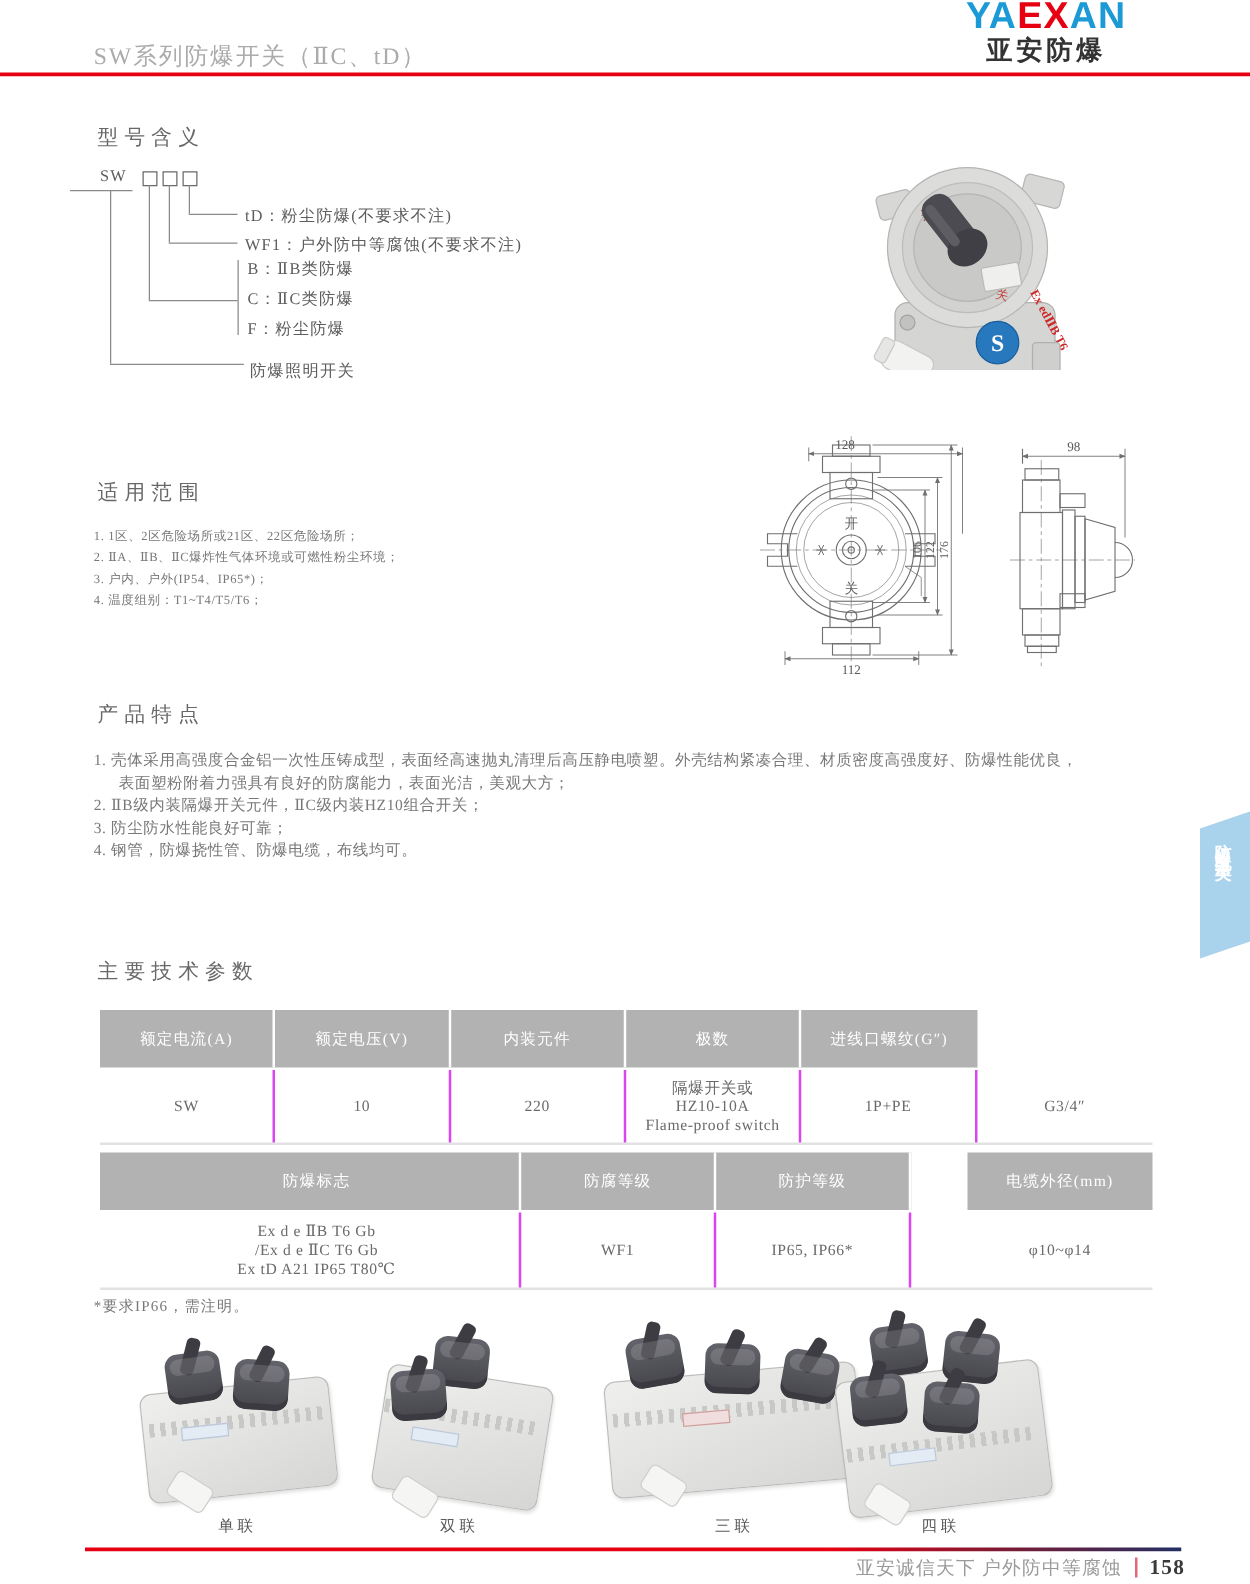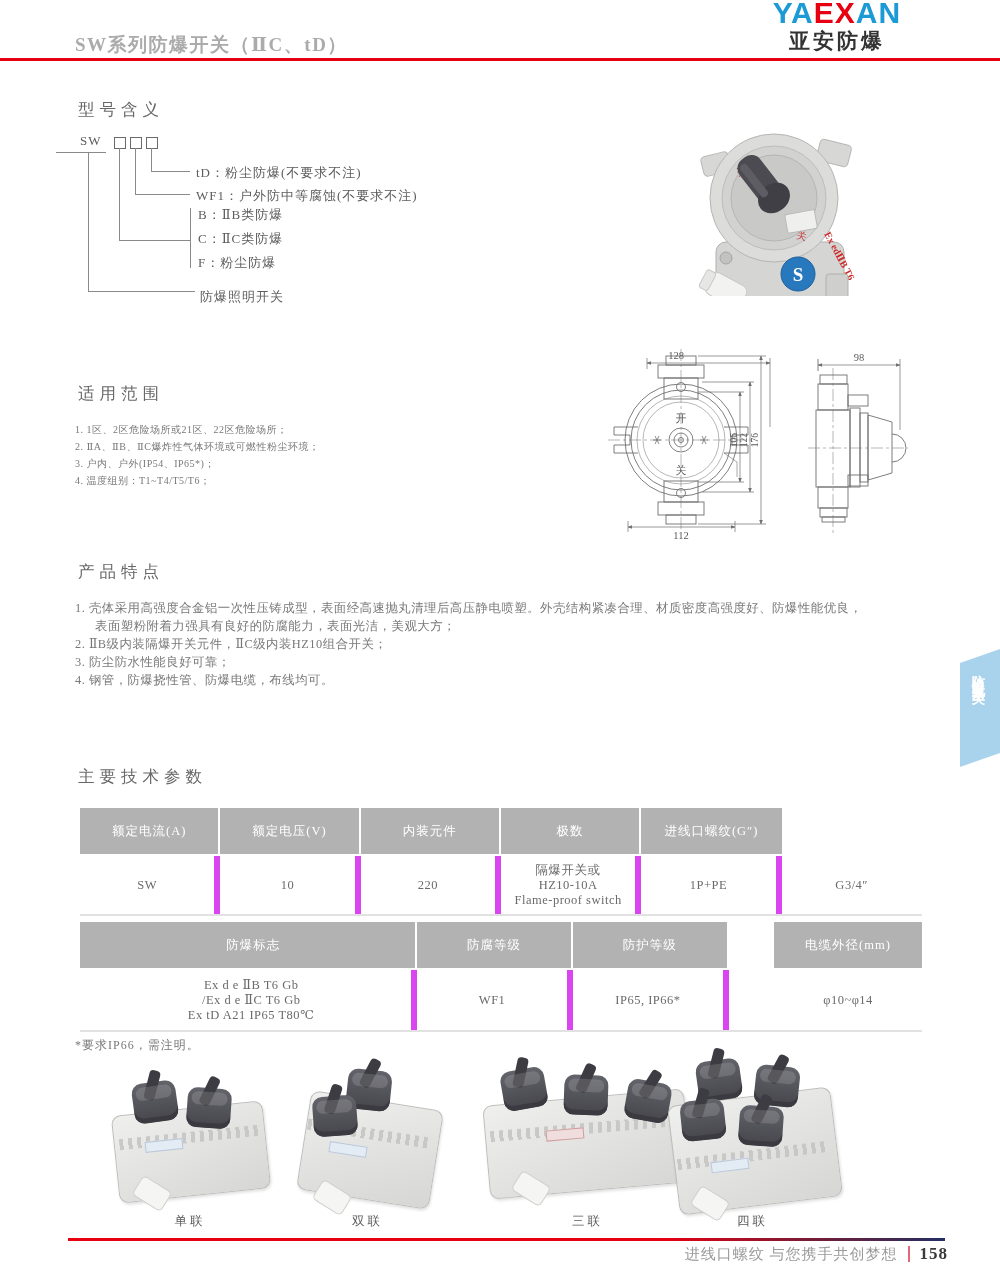"SW系列防爆开关（ⅡC、tD）" div.abs { font-weight: bold -> none }
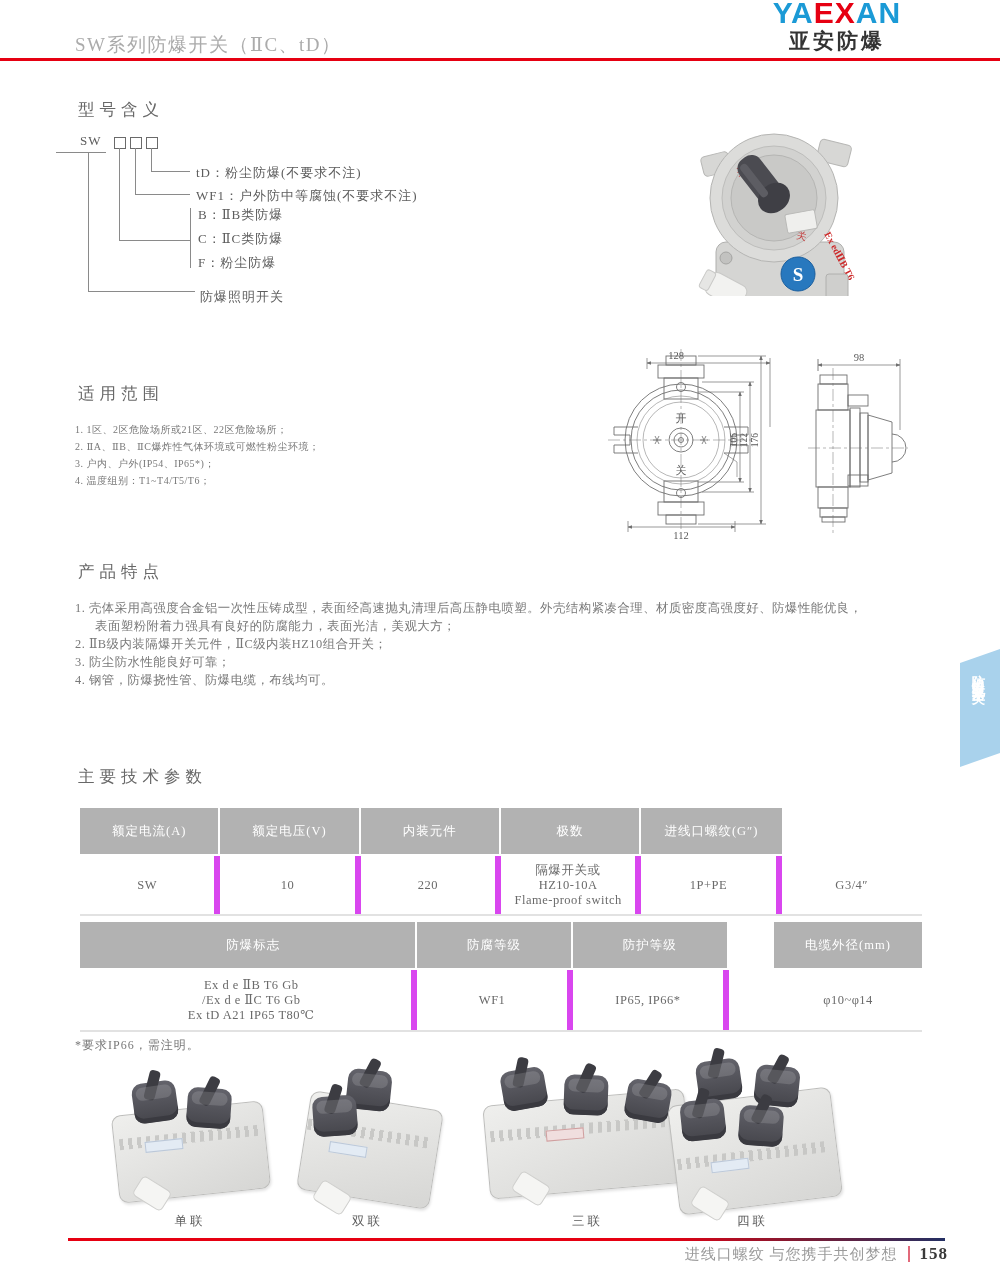"隔爆开关或" .t-body .td { border-right: 6px solid #d946ef -> 2px solid #d946ef }
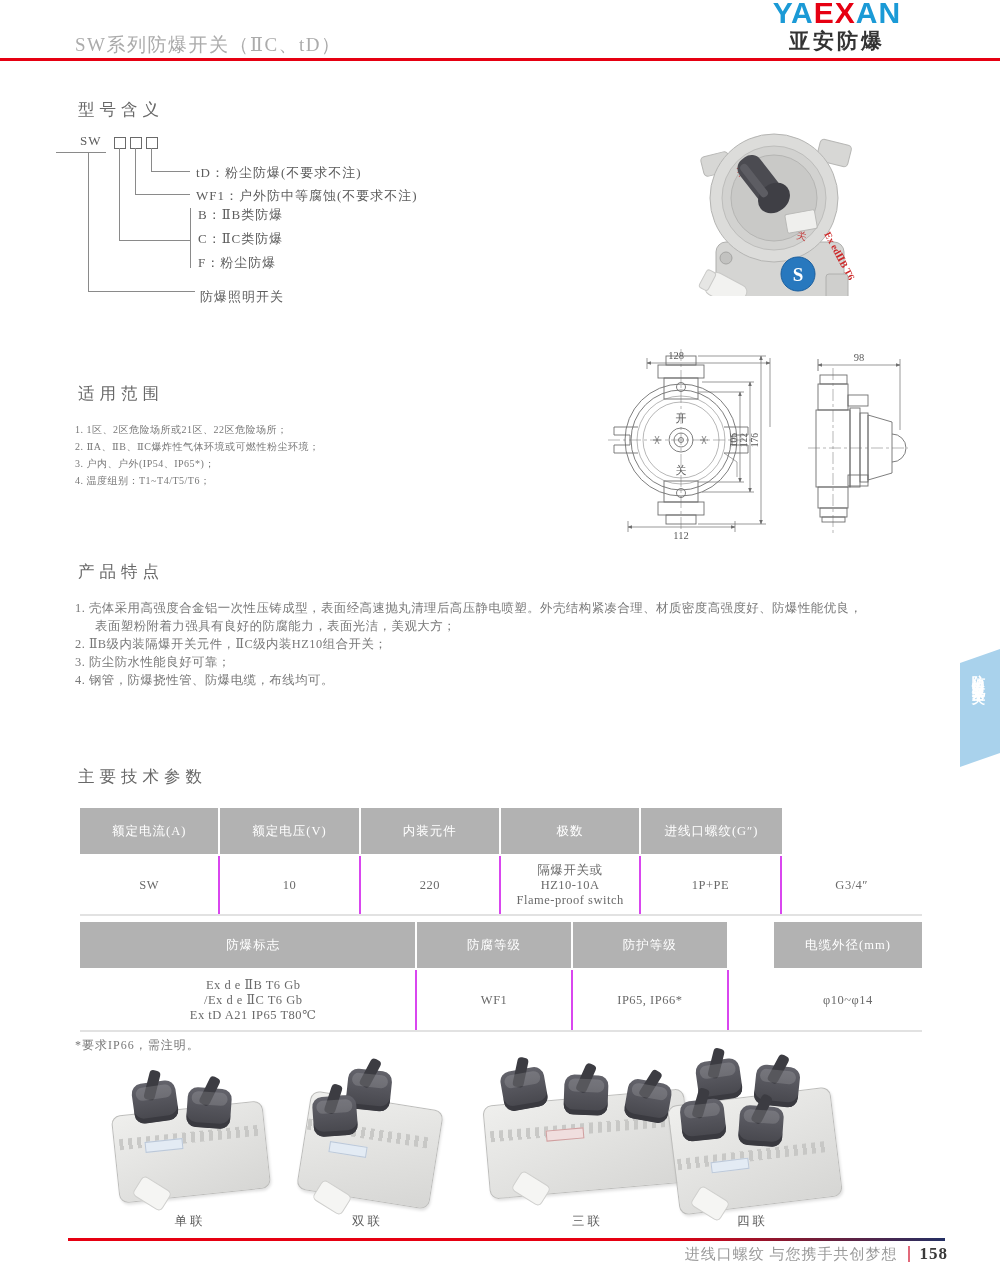"进线口螺纹 与您携手共创梦想" span.foot-slogan { text: 进线口螺纹 与您携手共创梦想 -> 亚安诚信天下 户外防中等腐蚀 }
